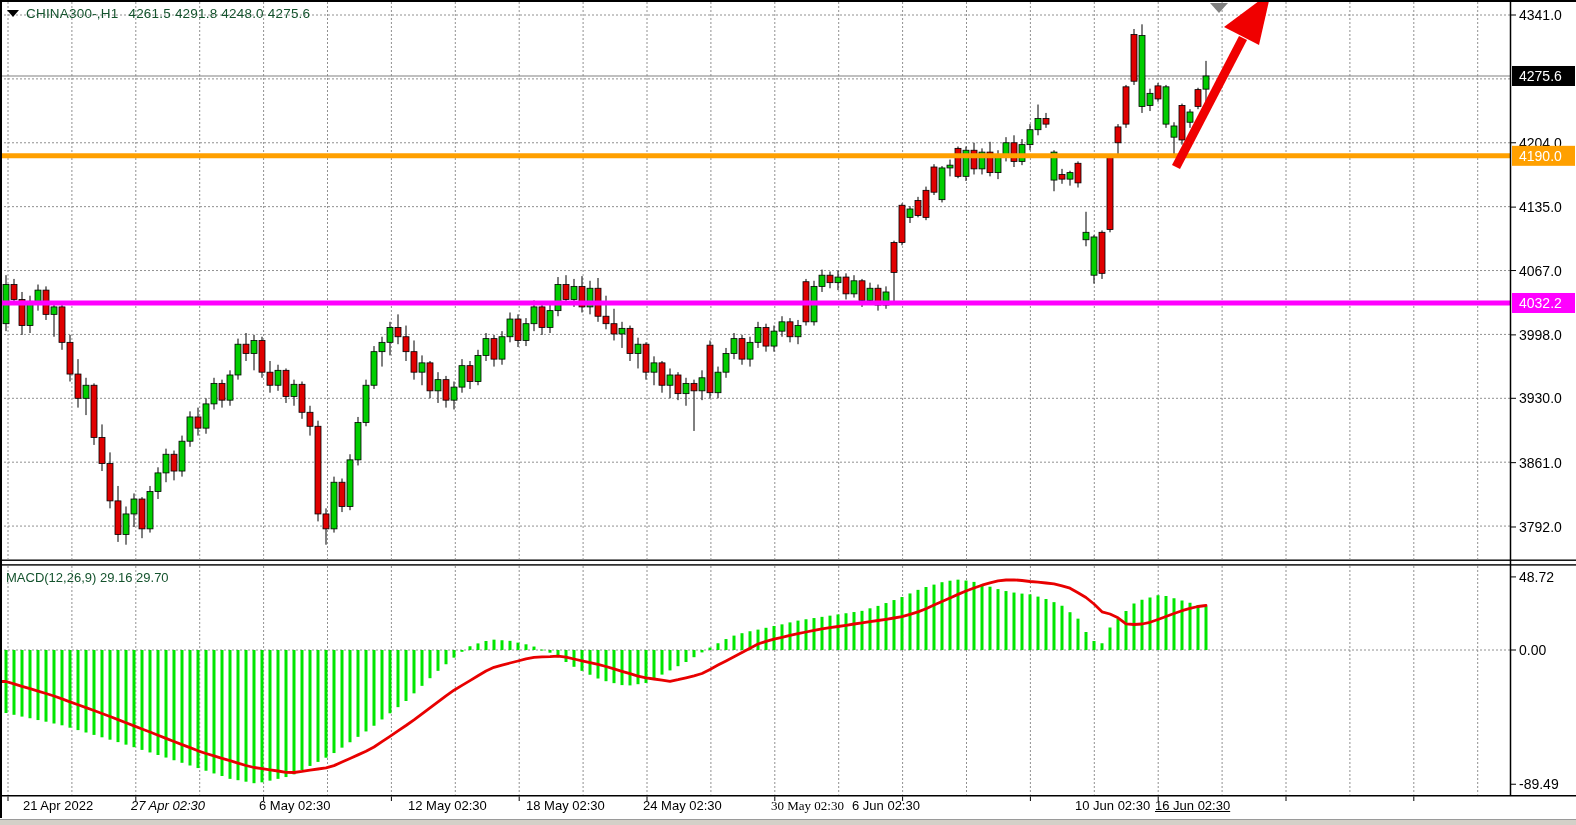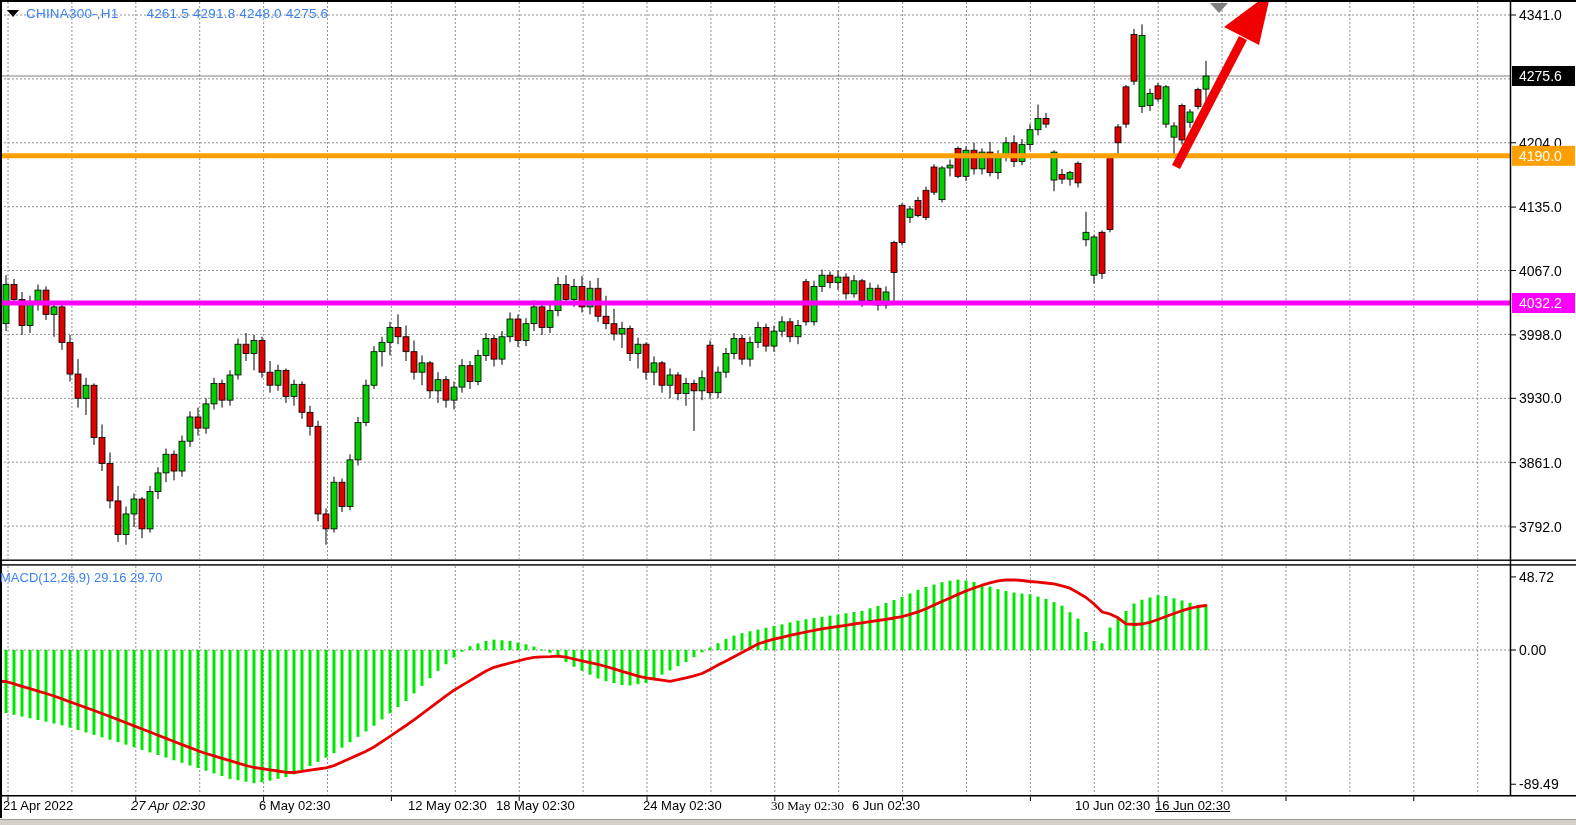"CHINA300-,H1" .overlay { color: #3b82f6 -> #14532d }
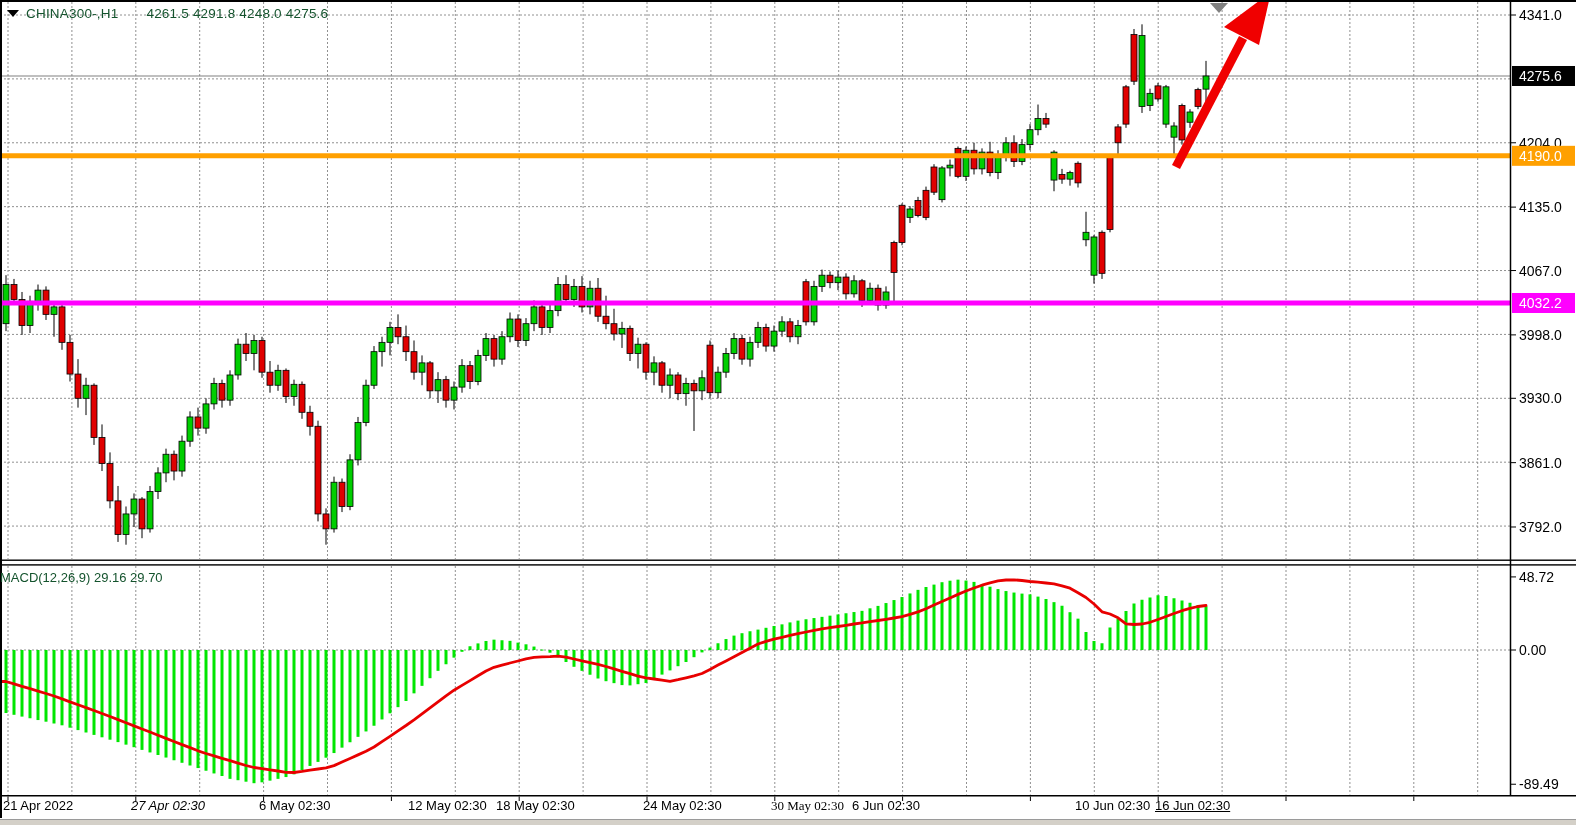"4261.5 4291.8 4248.0 4275.6" .title-ohlc { margin-left: 28px -> 10px }
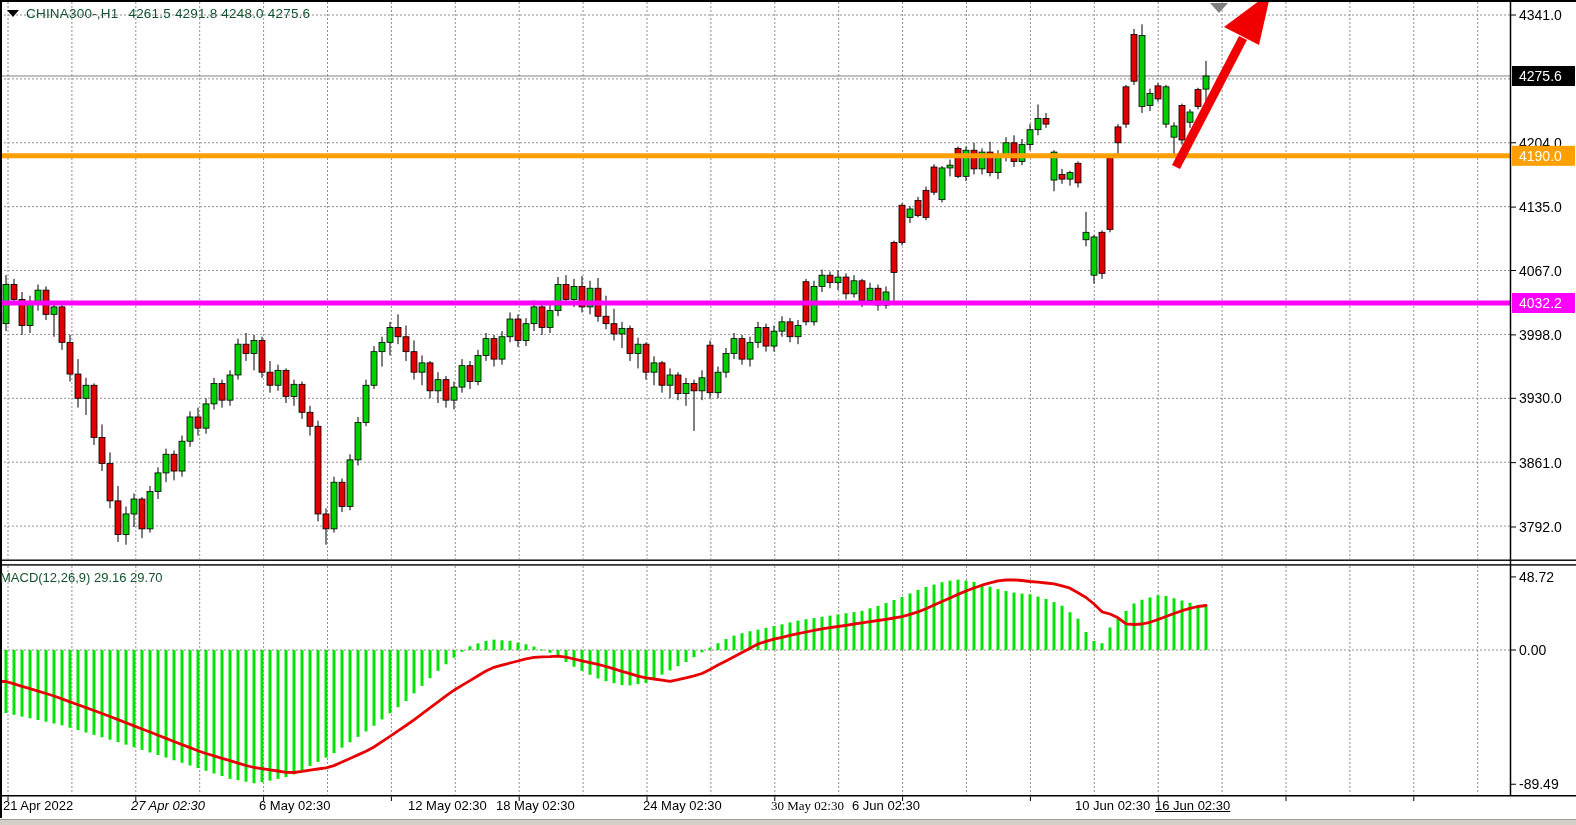"MACD(12,26,9) 29.16 29.70" .macd-row { left: 0 -> 6px }
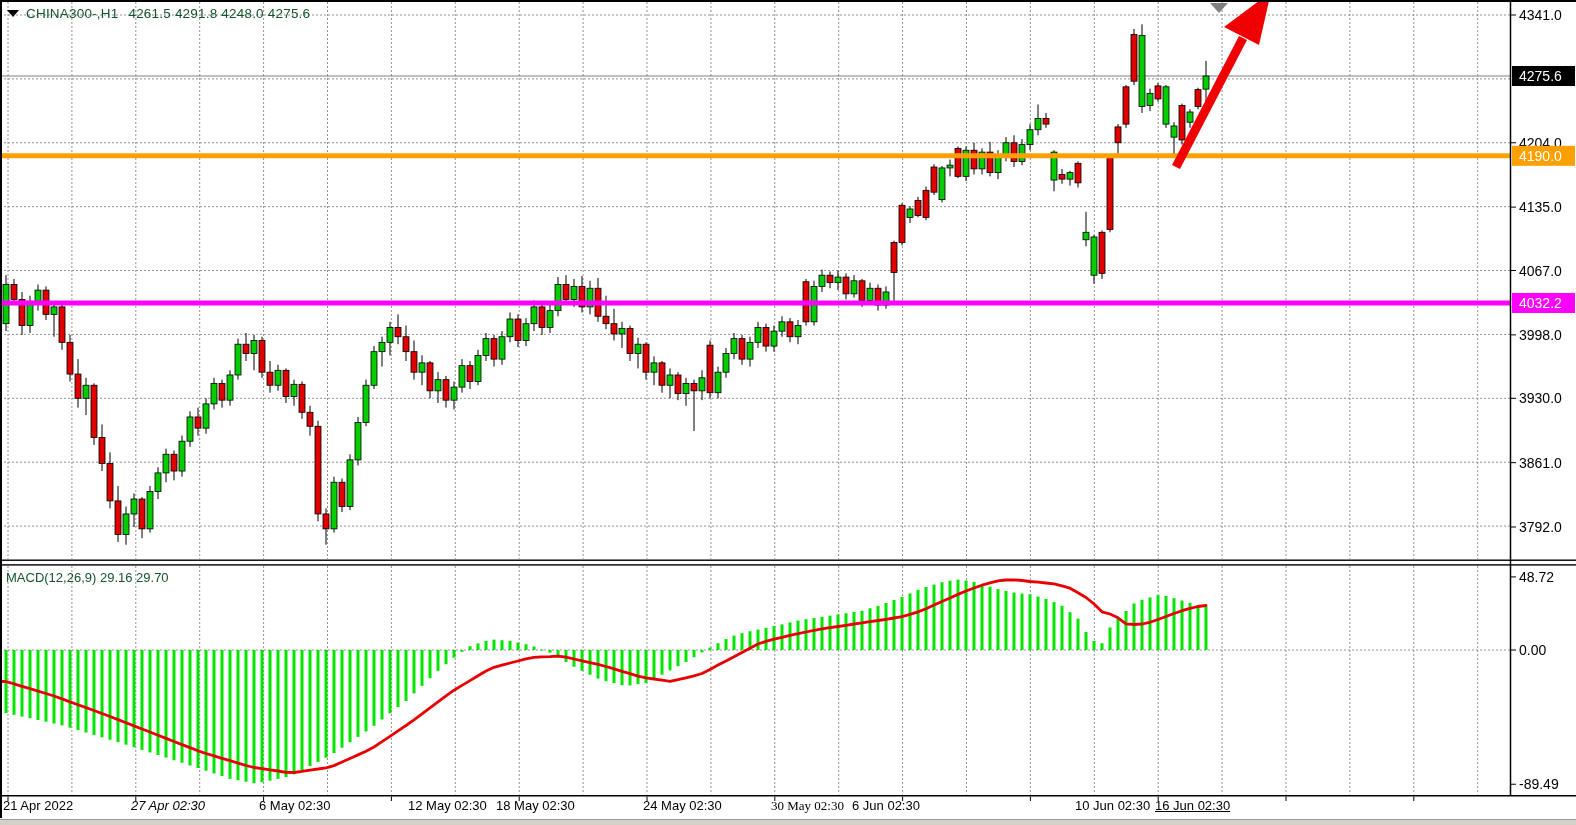"21 Apr 2022" span { padding-left: none -> 20px }
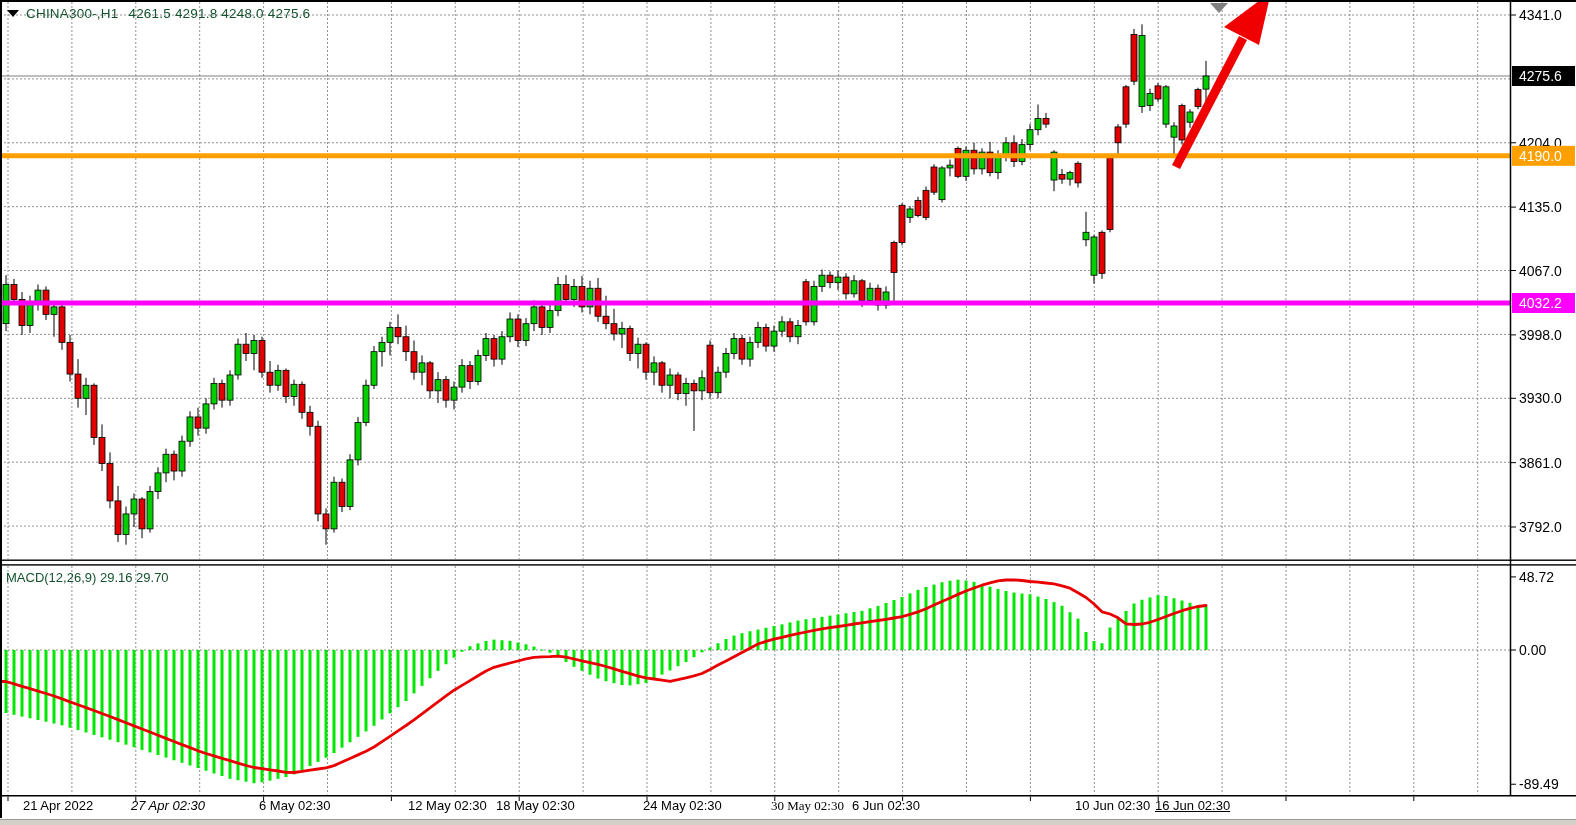"18 May 02:30" span { left: 496px -> 526px }
